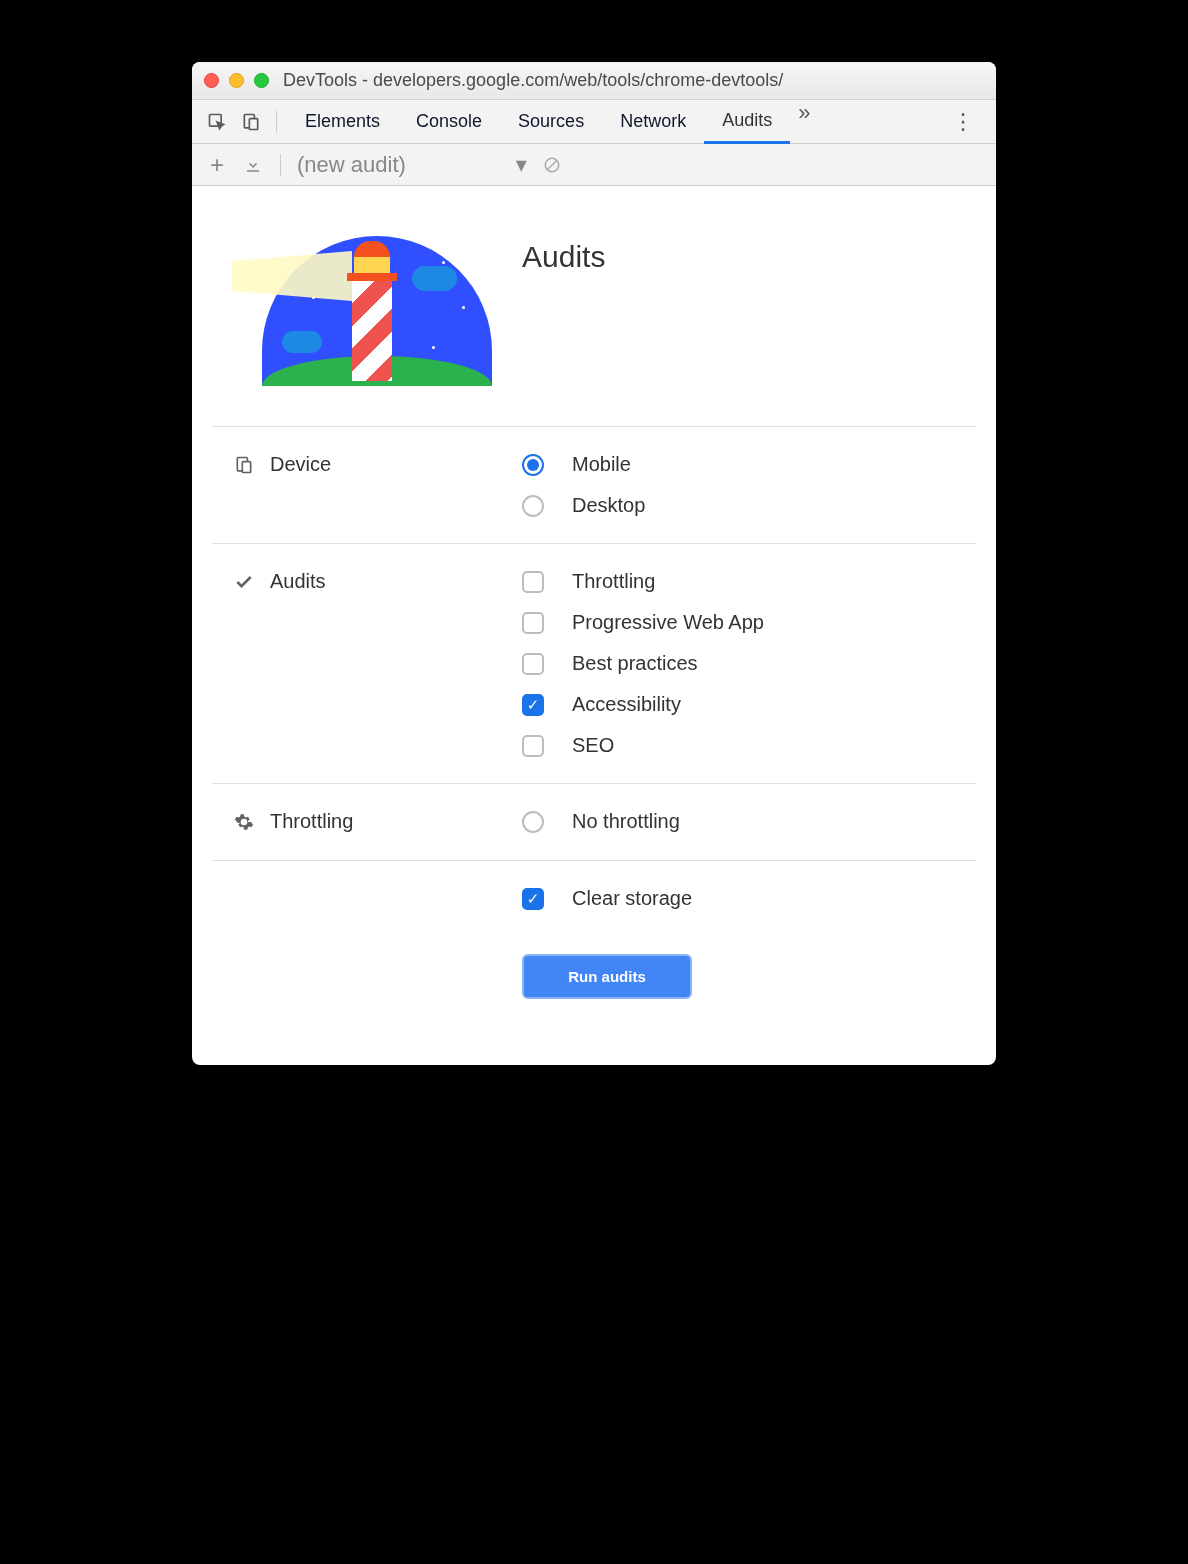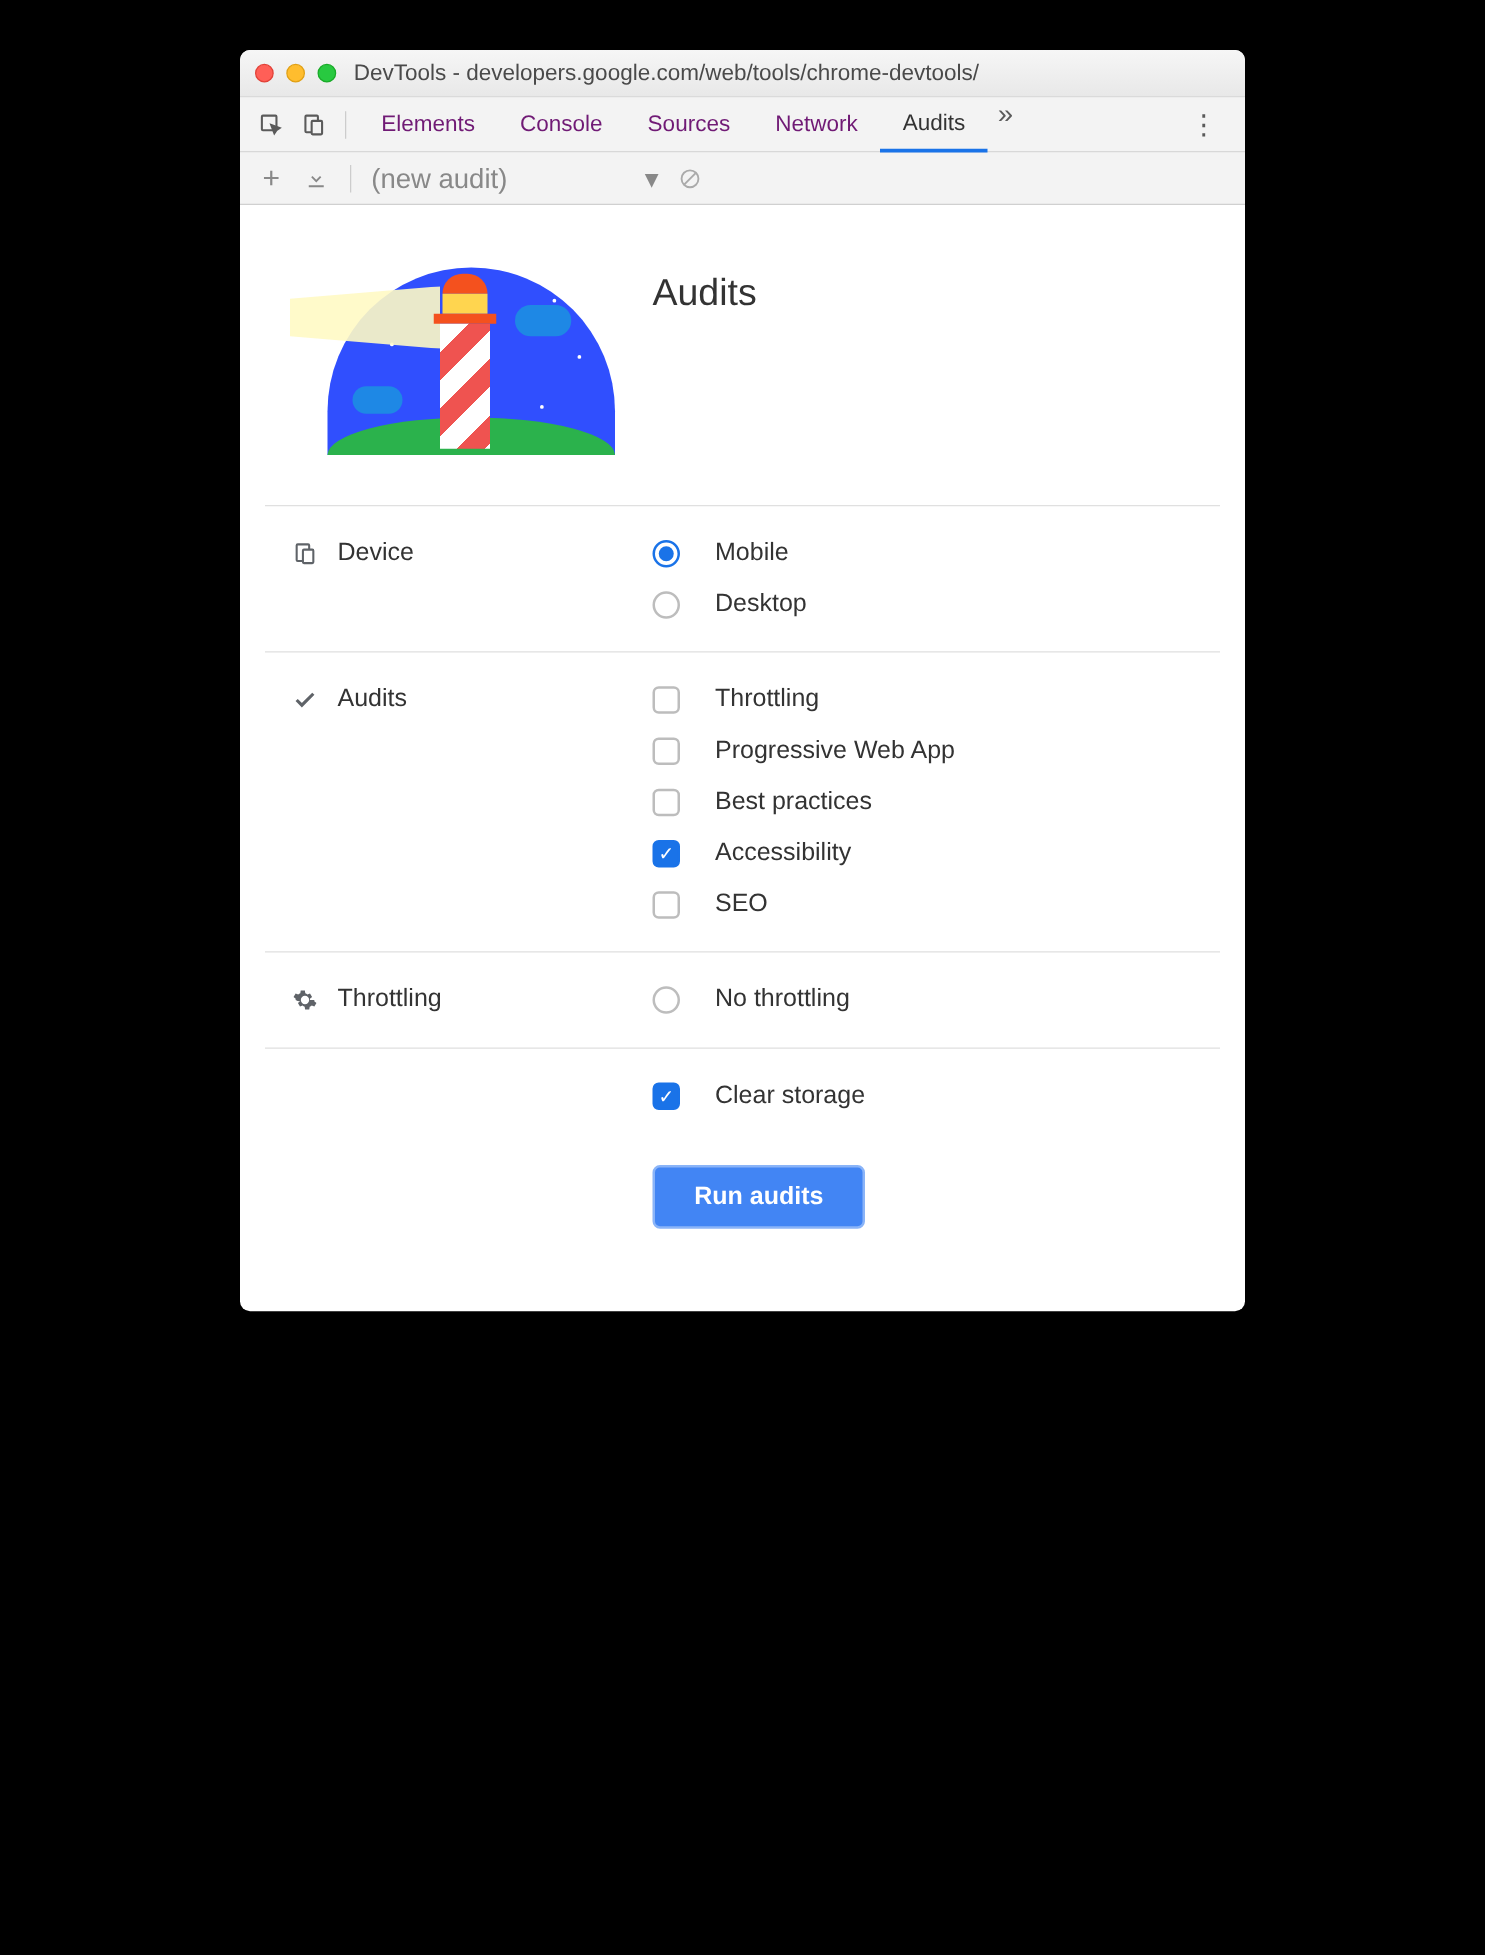"DevTools -" .window { margin-top: none -> 22px }
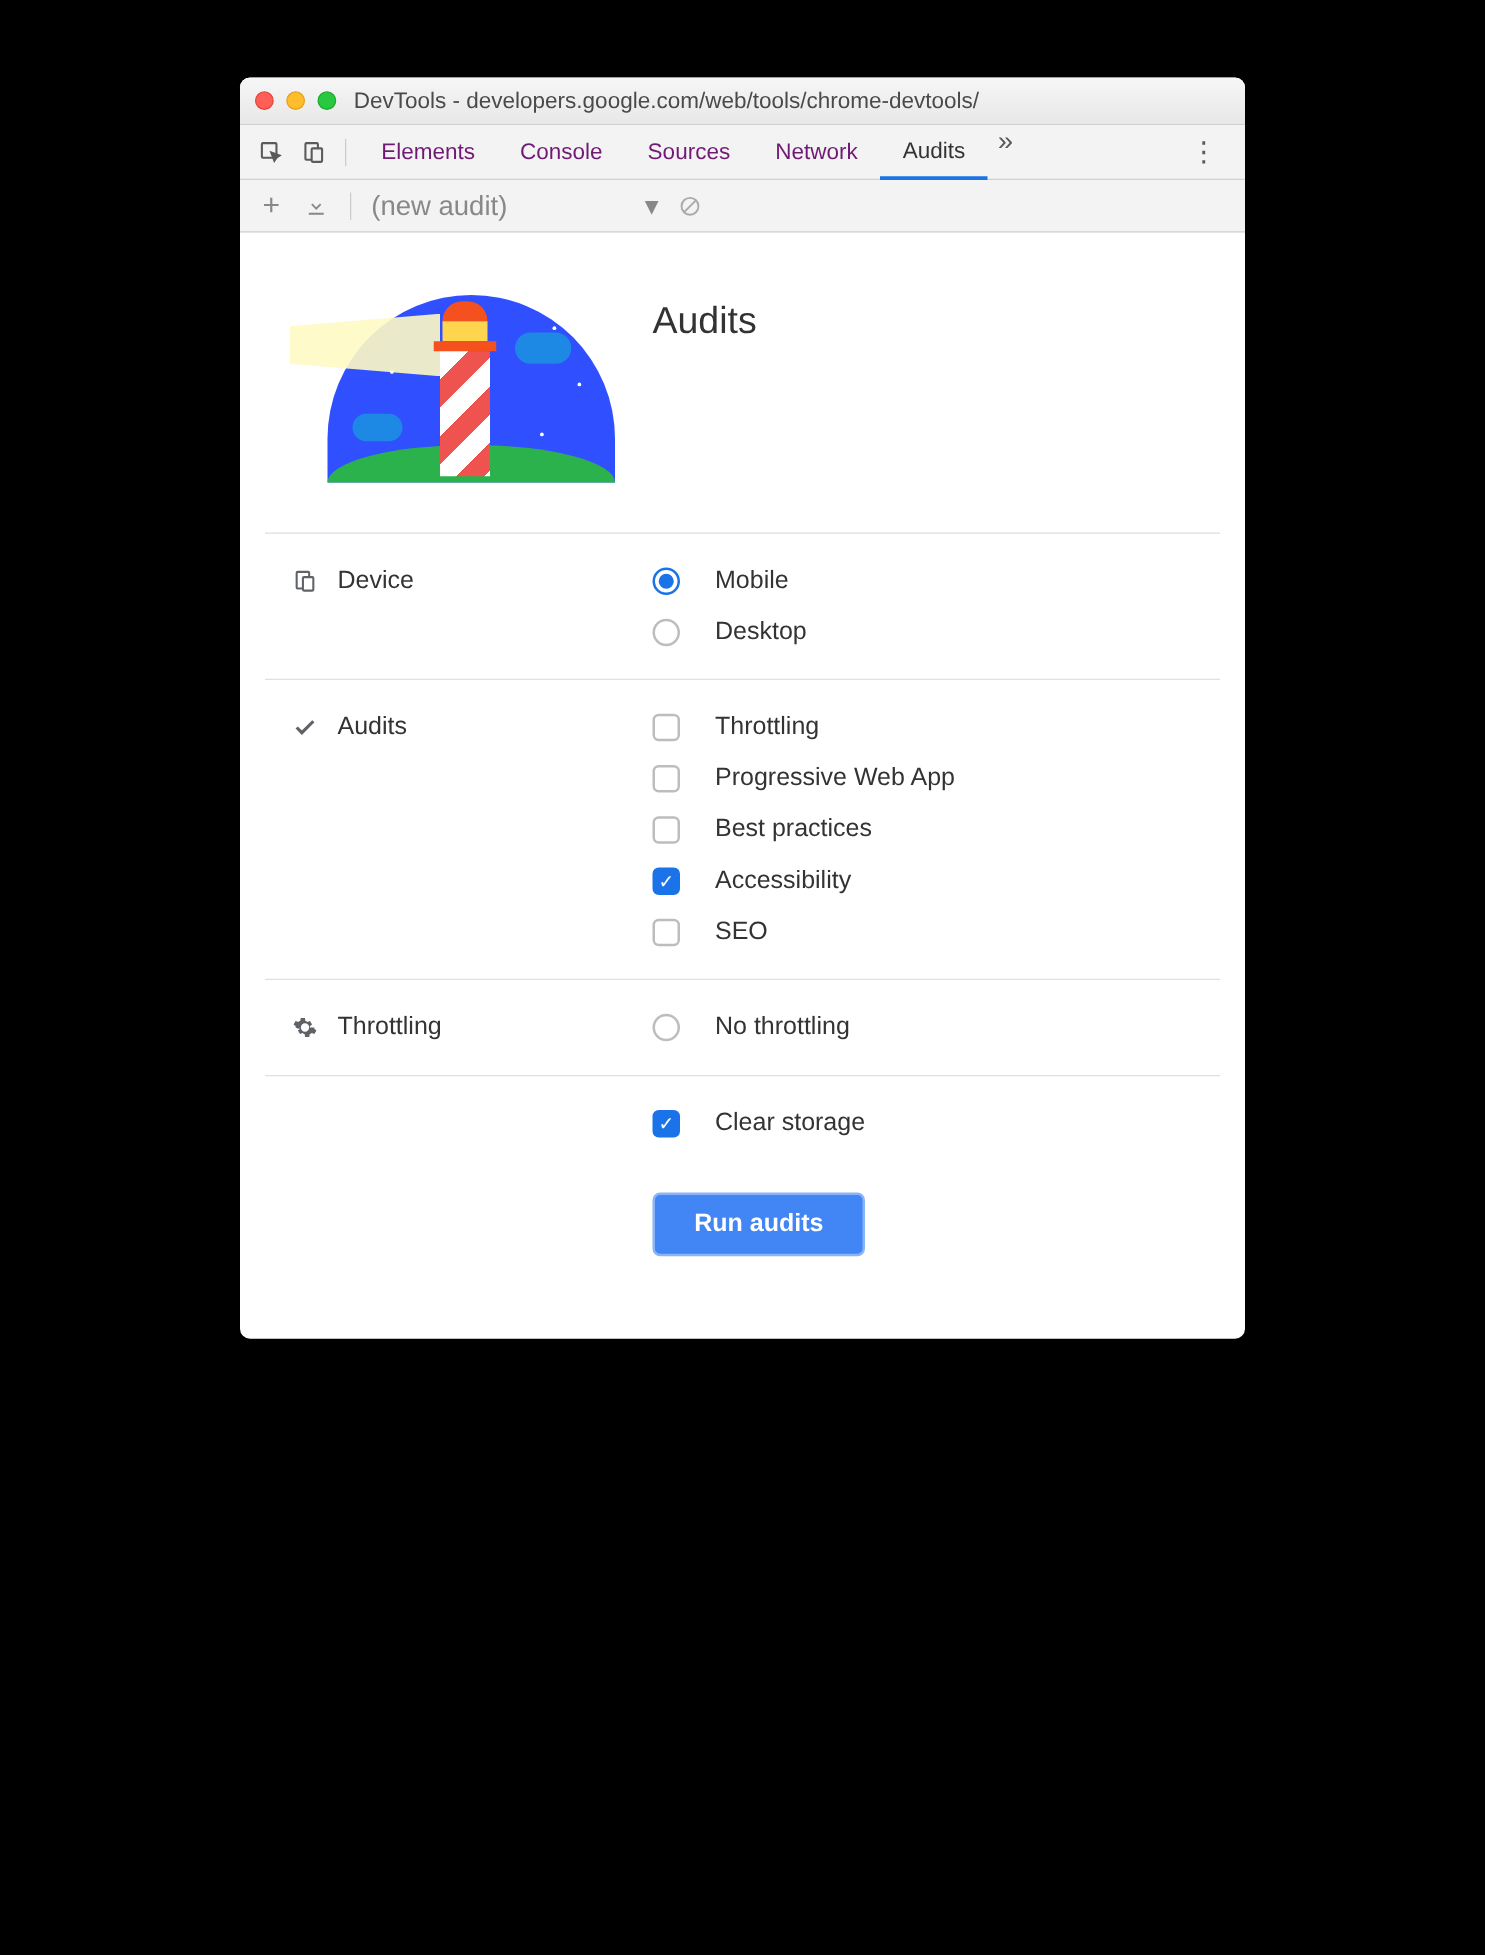"Elements" .tab { color: #701a75 -> #0f172a }
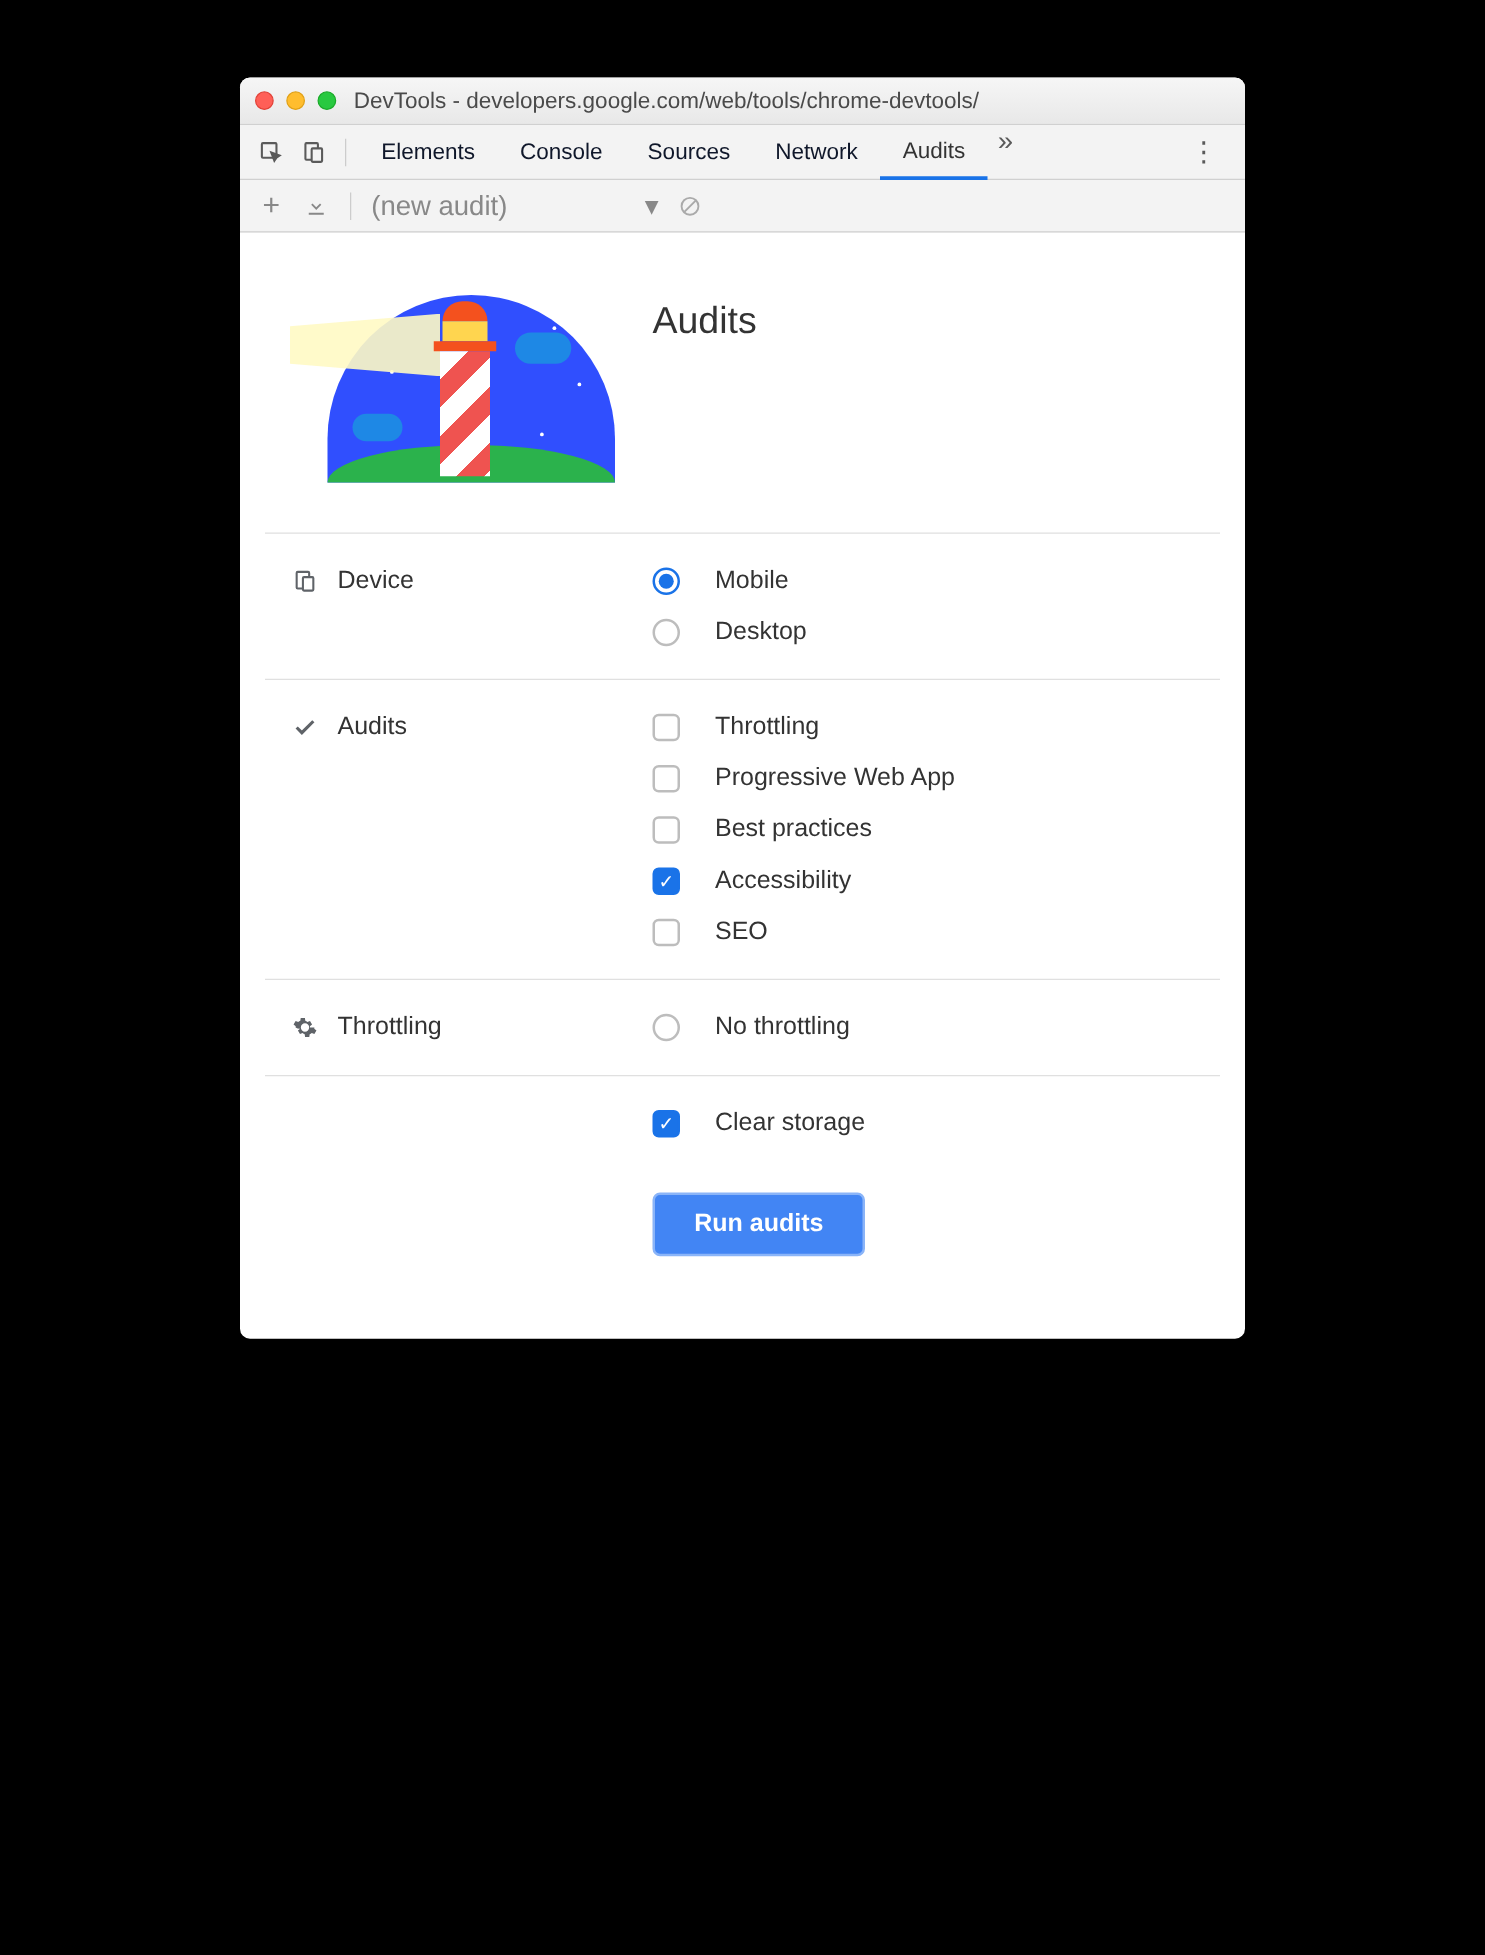"Run audits" .run-btn { font-size: 20px -> 15px }
